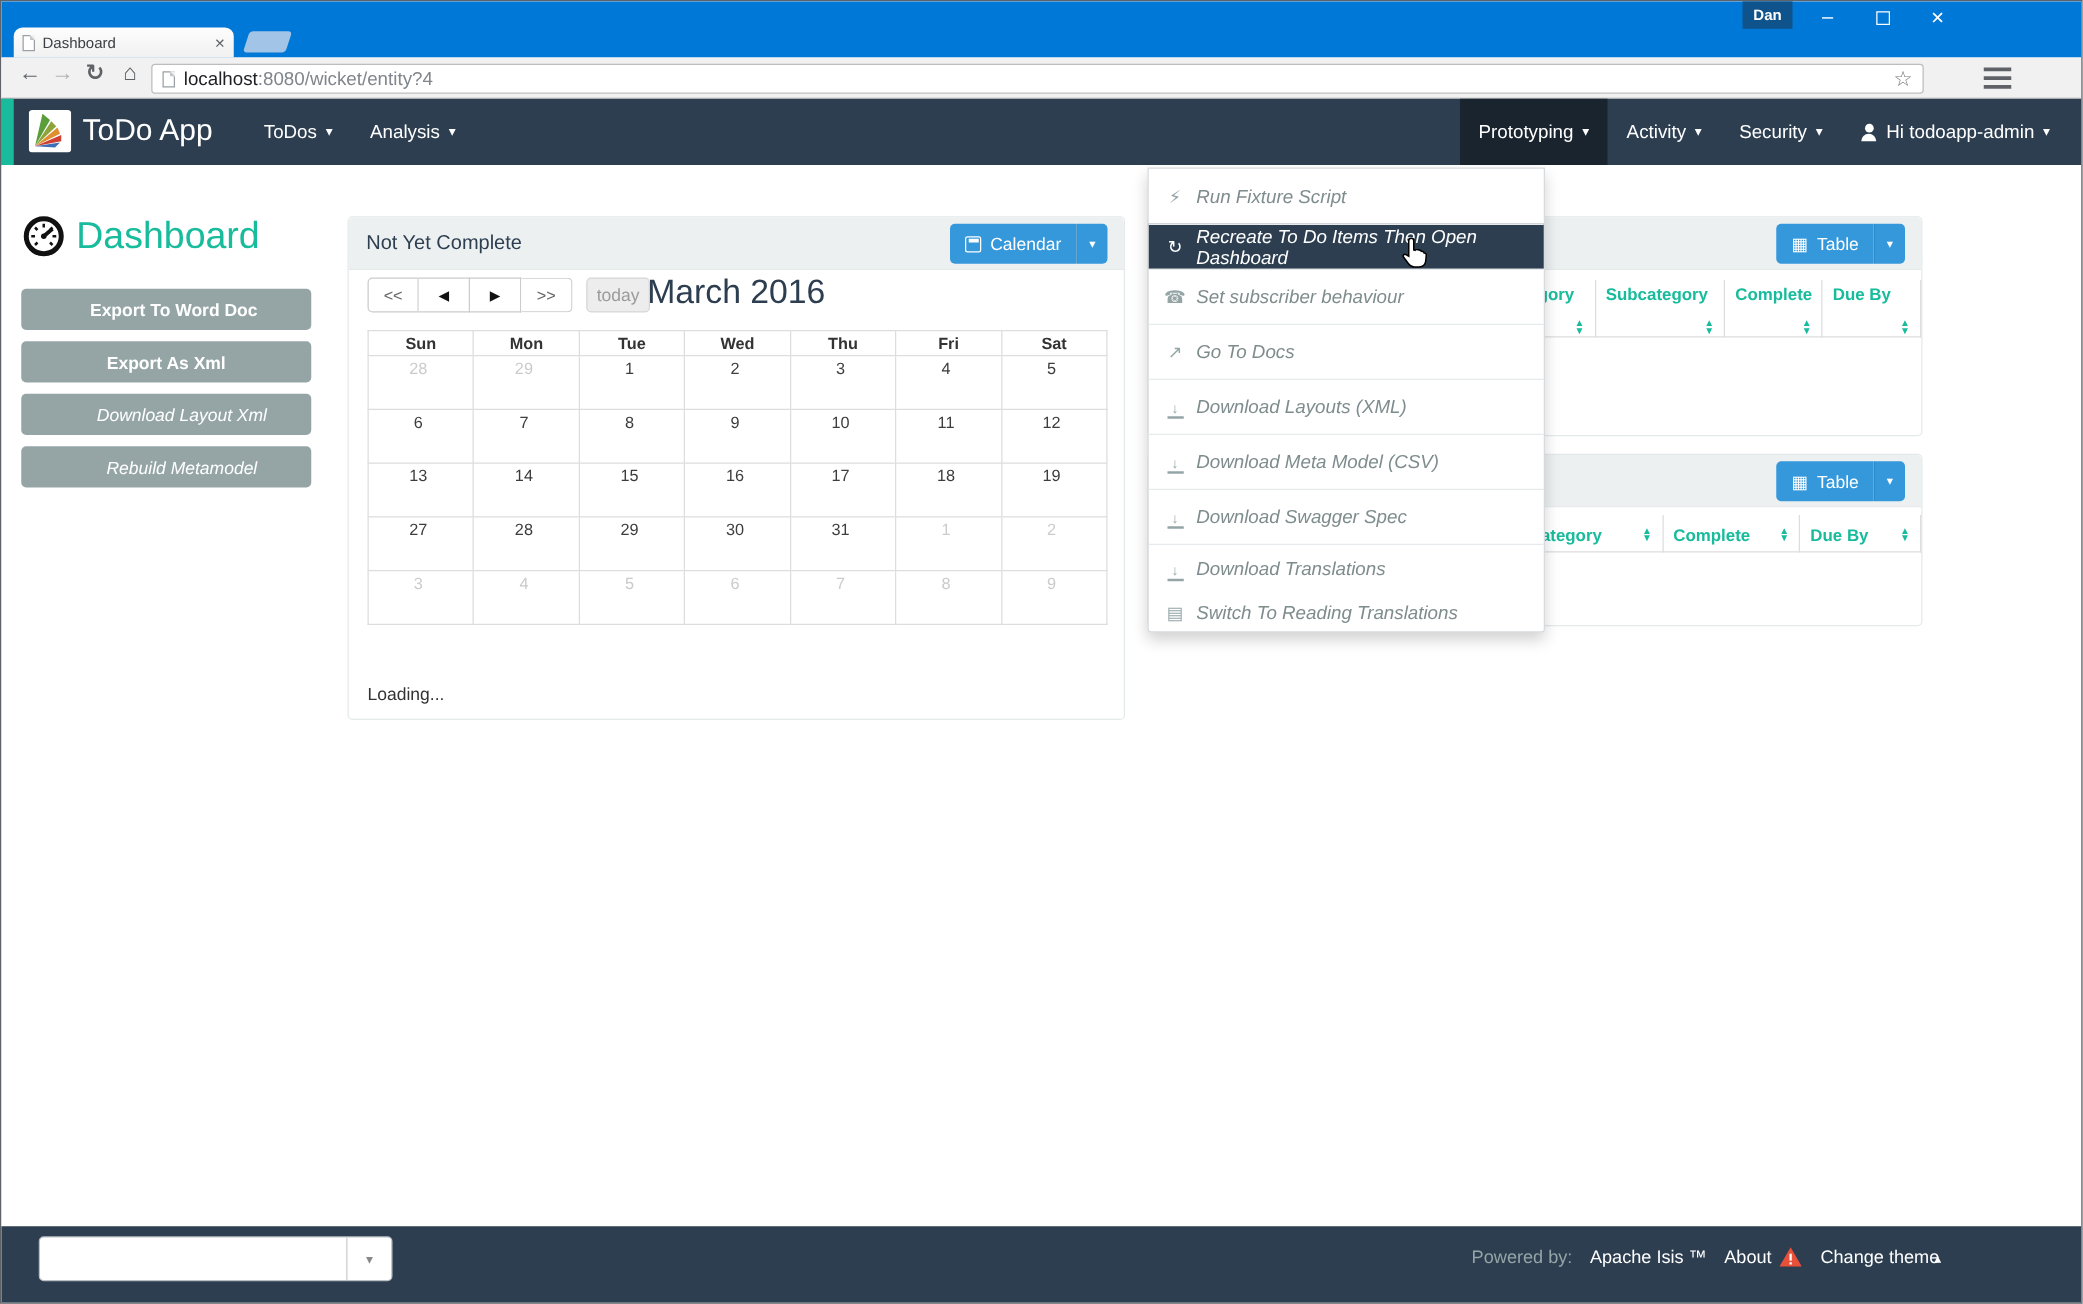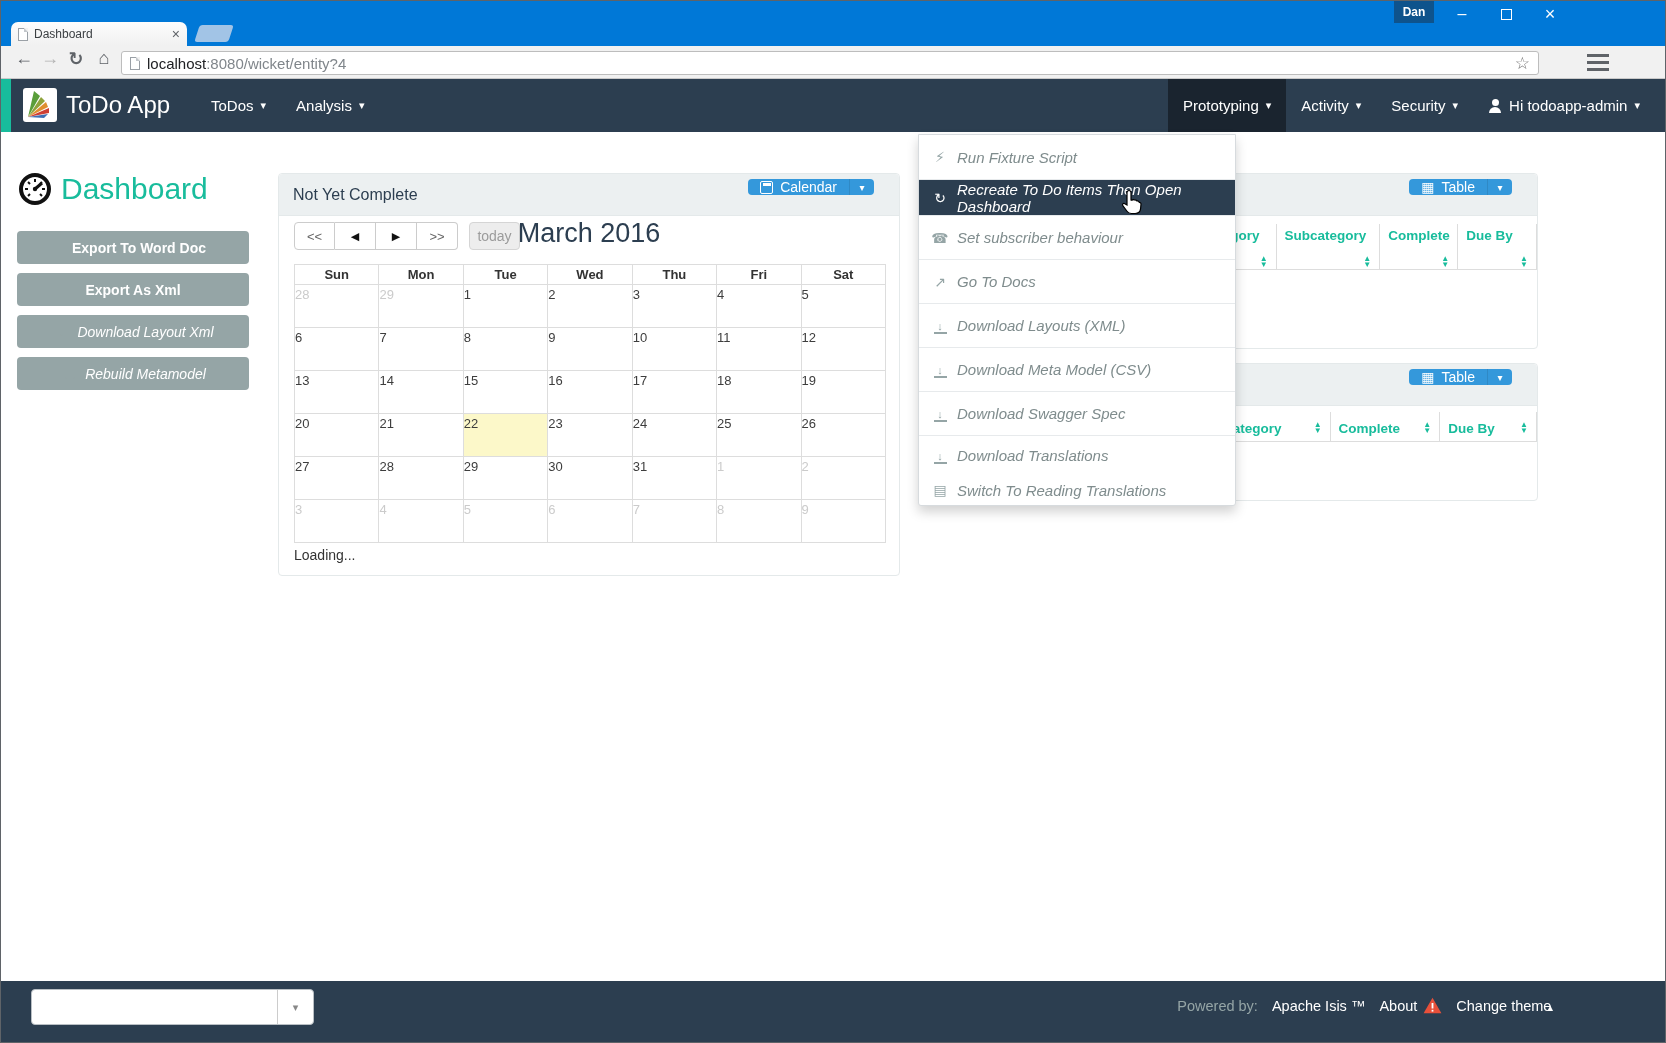"Calendar" .split-btn { height: 16px -> 32px; right: 25px -> 13px }
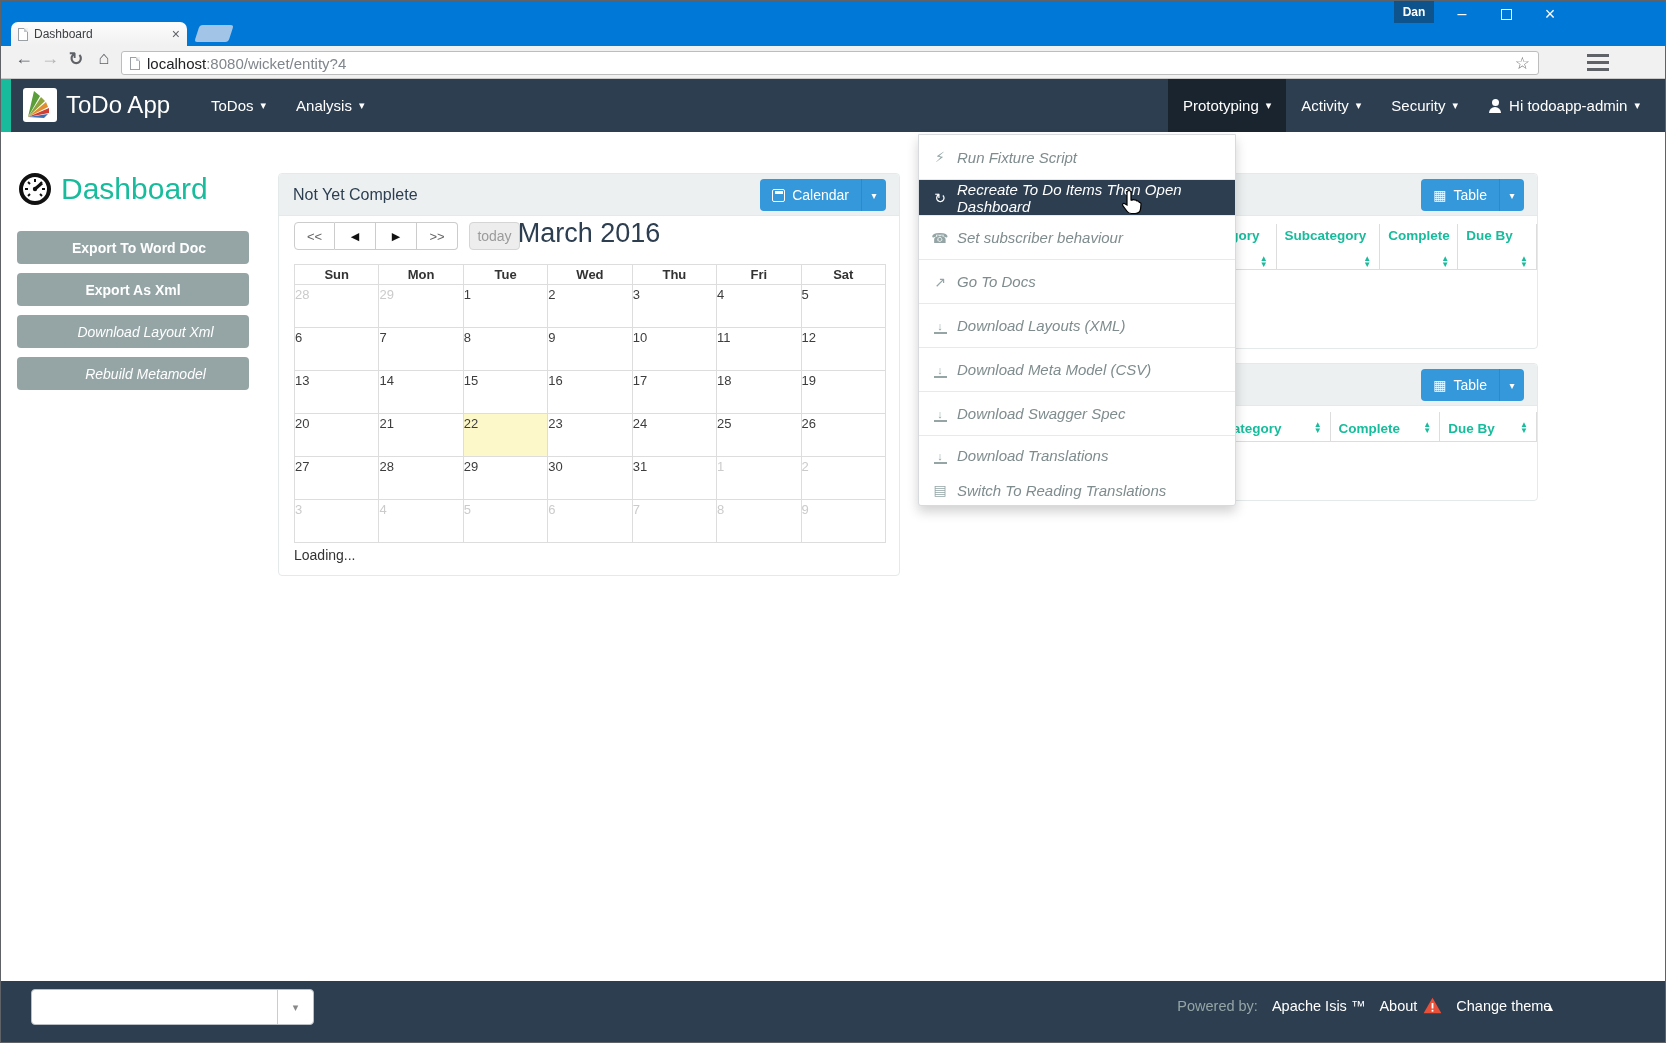"28" table.cal td { text-align: left -> center }
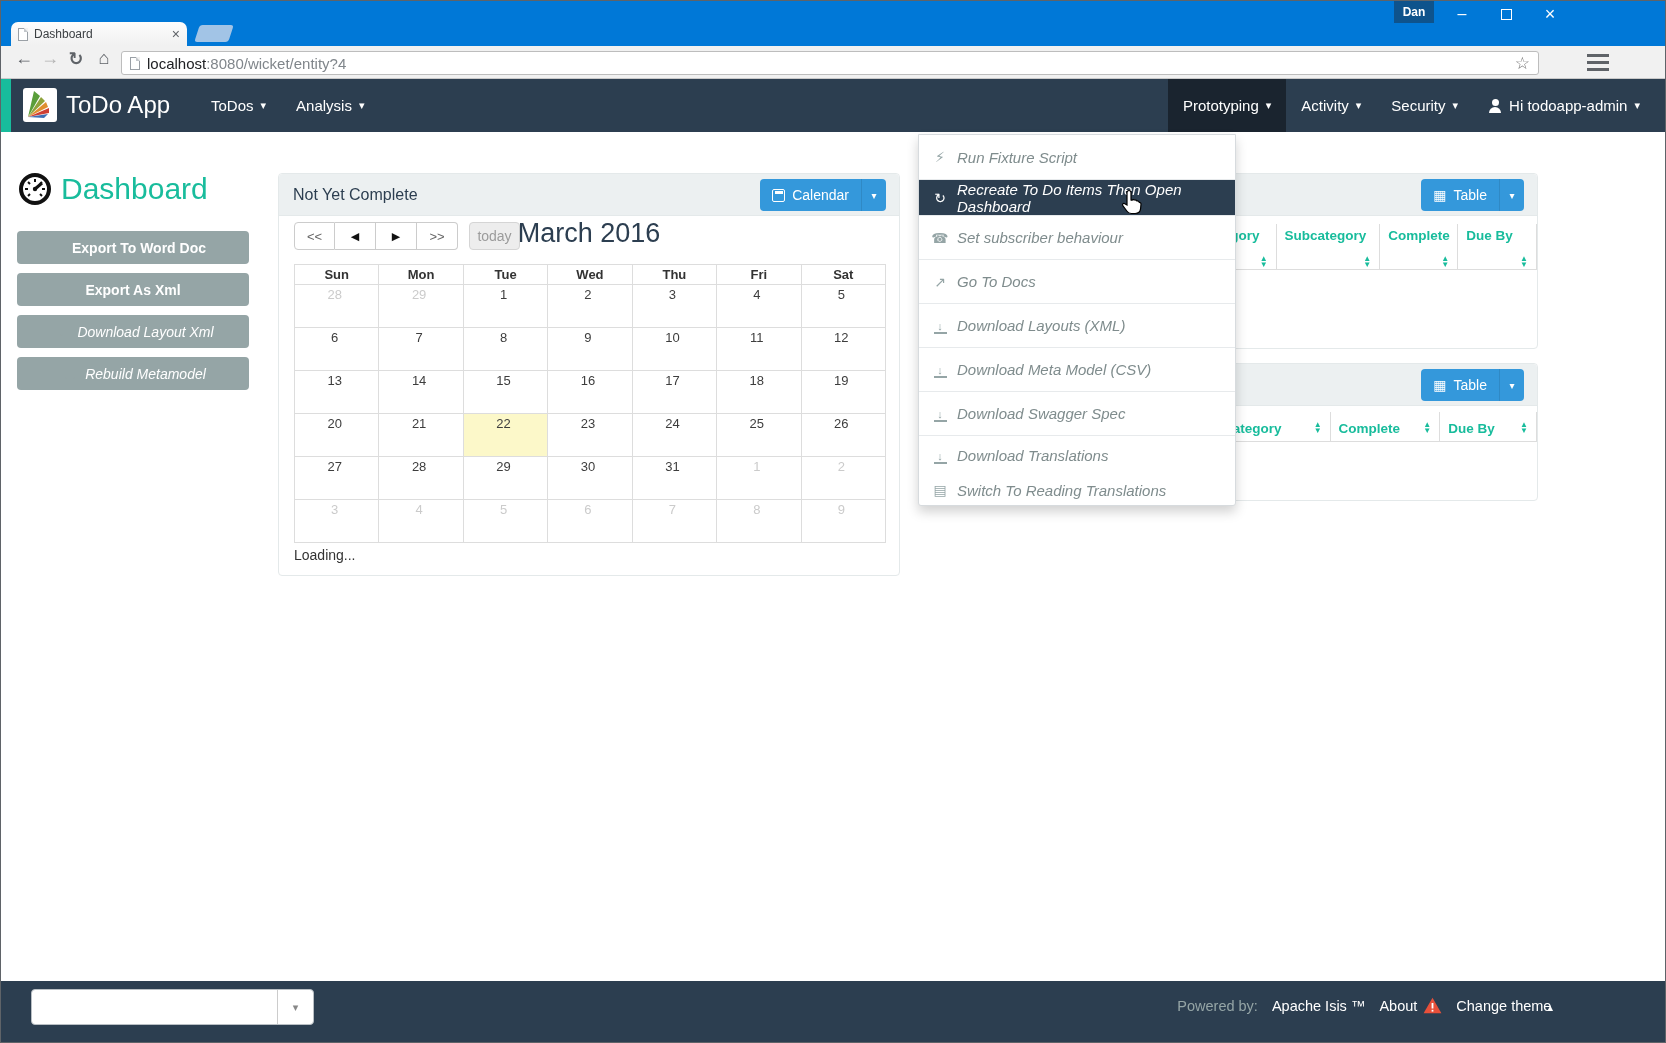"20" tr { html: <tr> <td>20</td> <td>21</td> <td>22</td> <td>23</td> <td>24</td> <td>25</td> <td>26</td> </tr> -> none }
